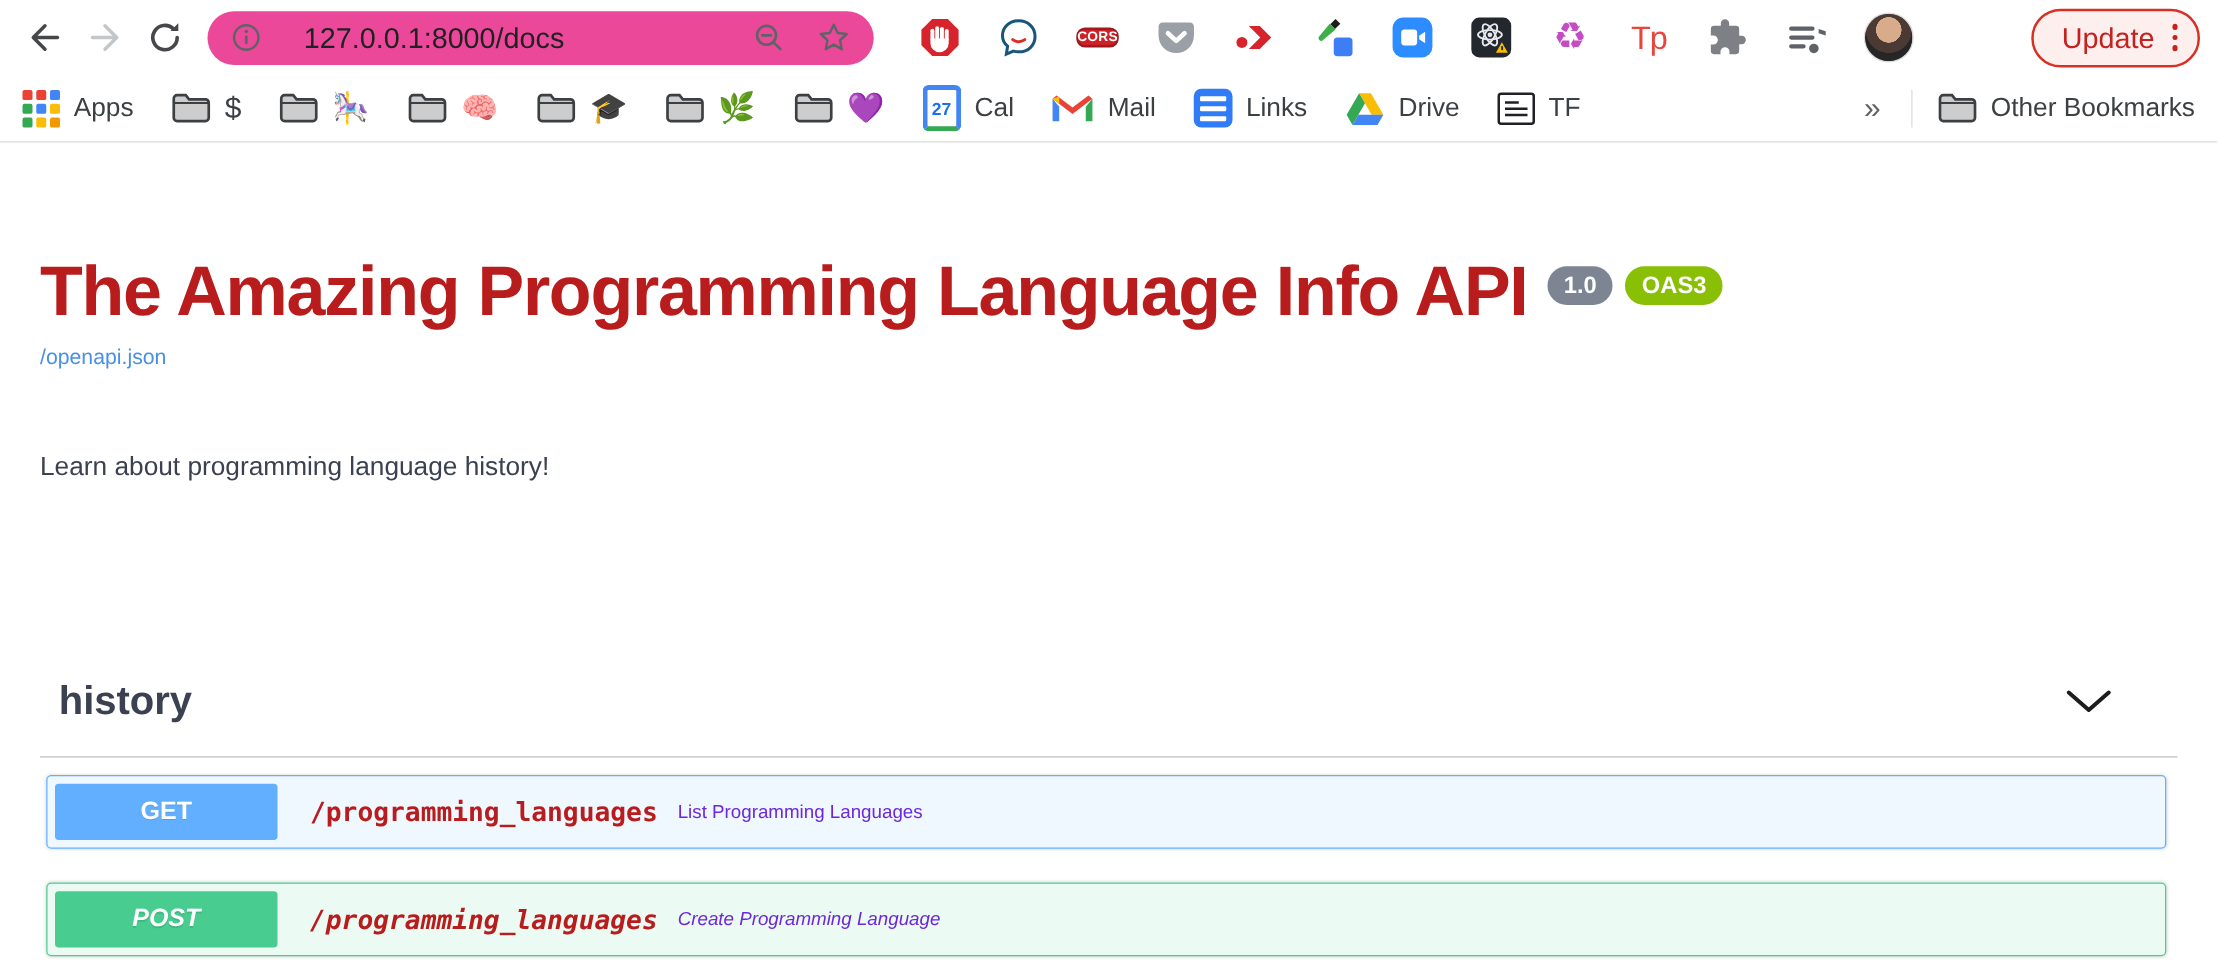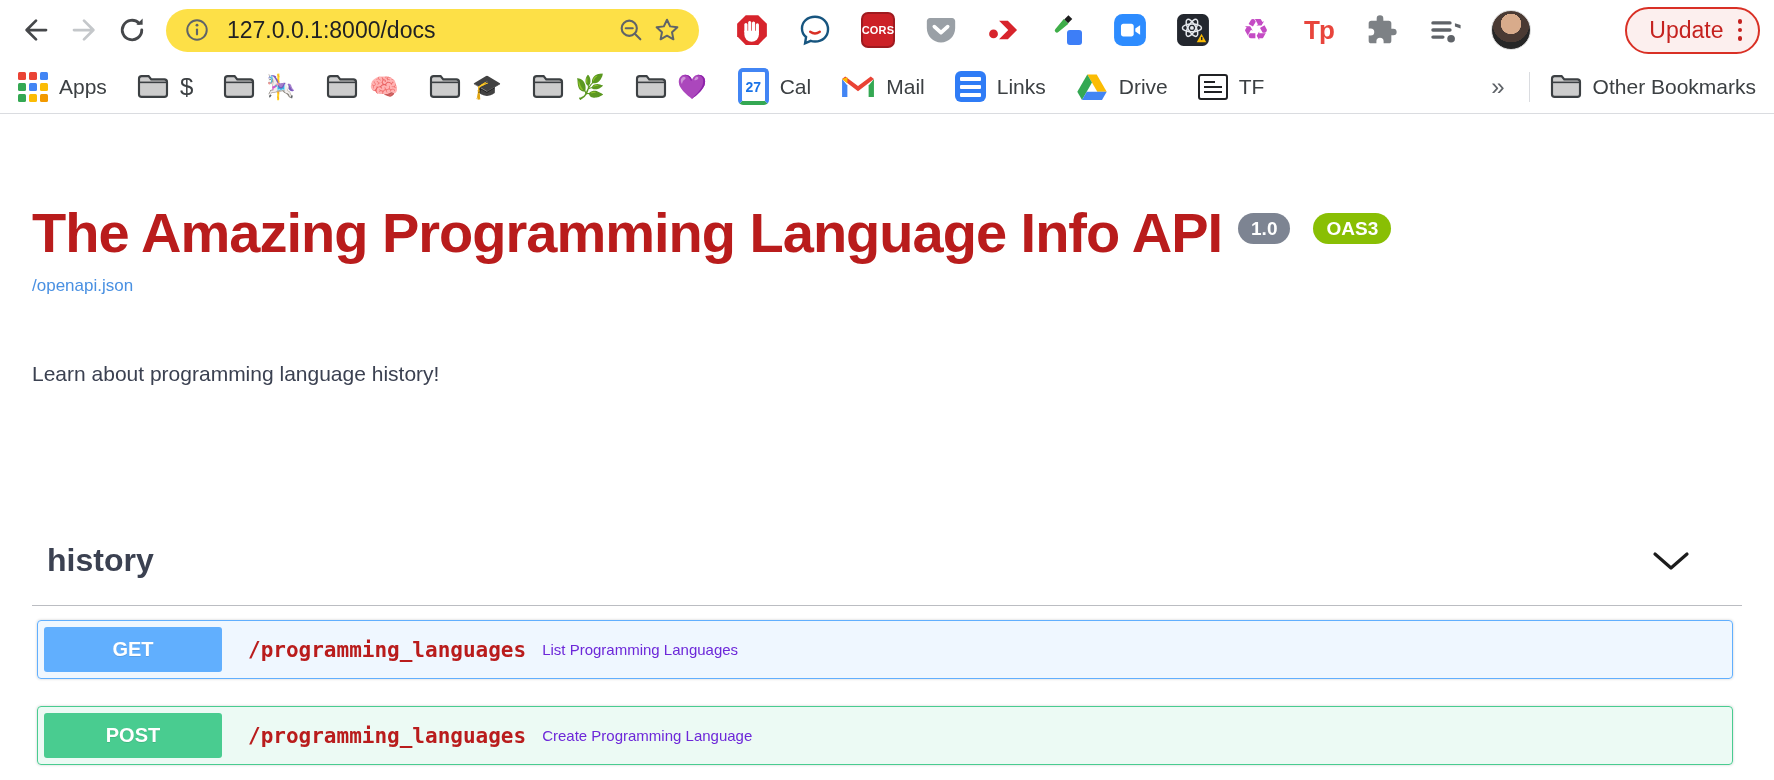"127.0.0.1:8000/docs" .omnibox { background: #fde047 -> #ec4899; gap: none -> 16px }
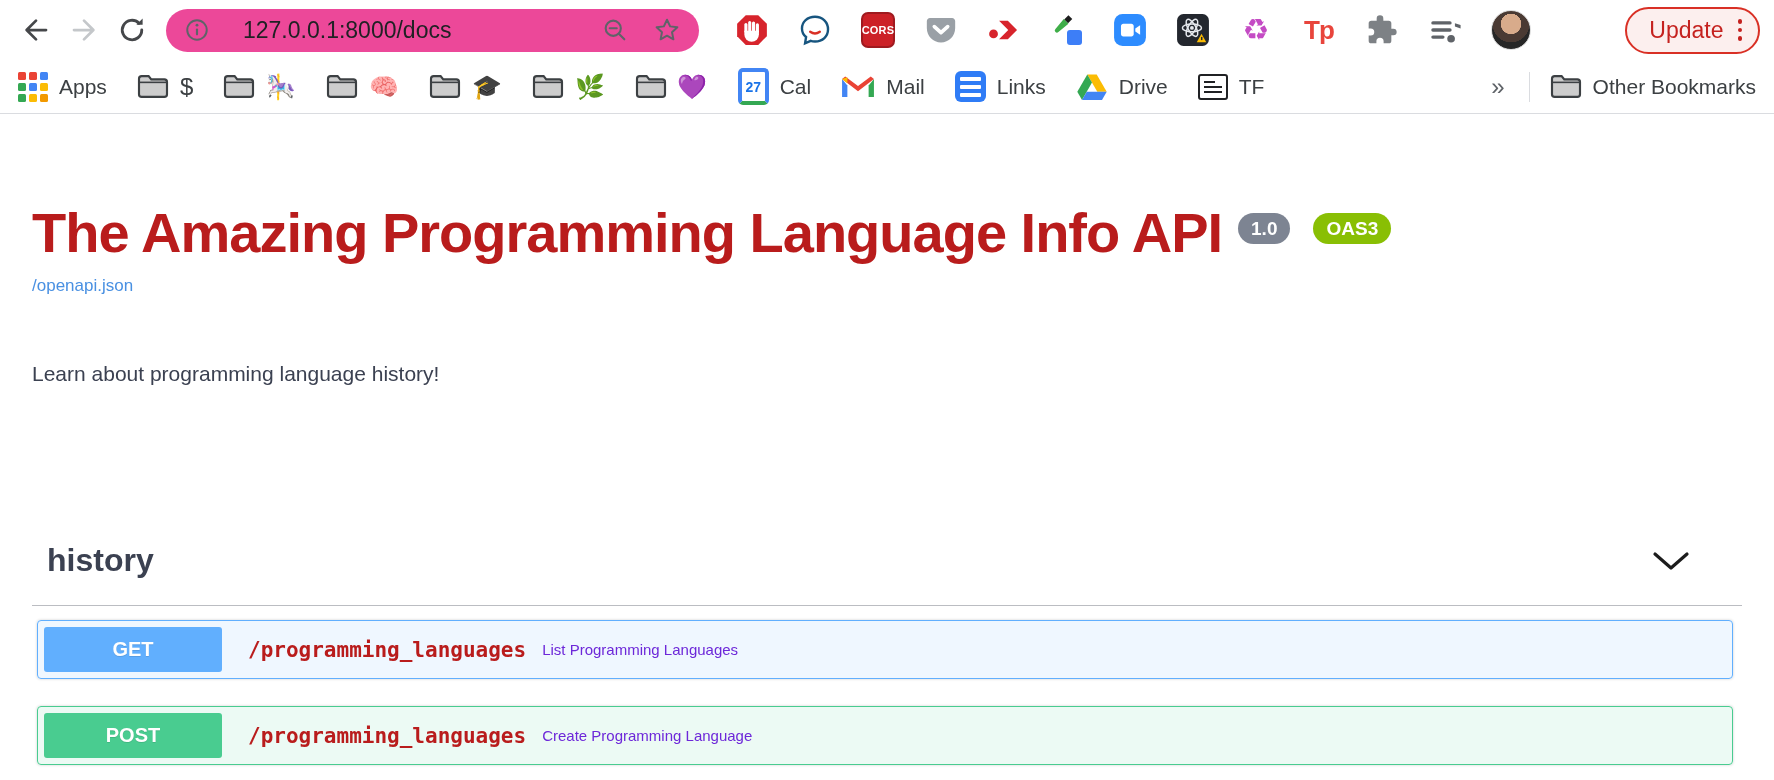"CORS" .cors-badge { height: 36px -> 16px }
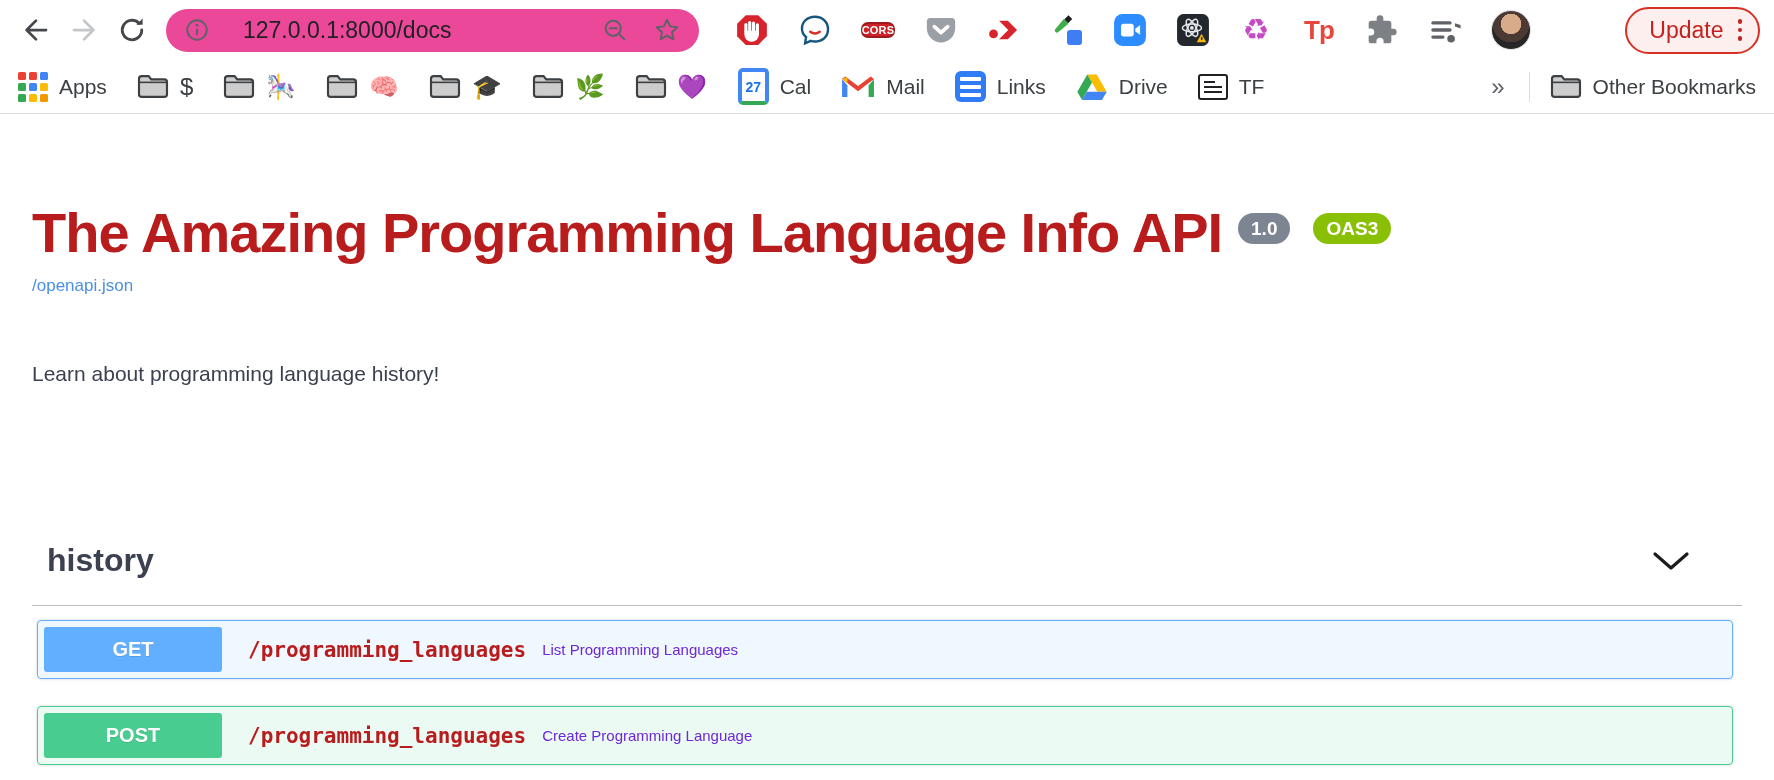"Tp" .tp-label { font-weight: bold -> normal }
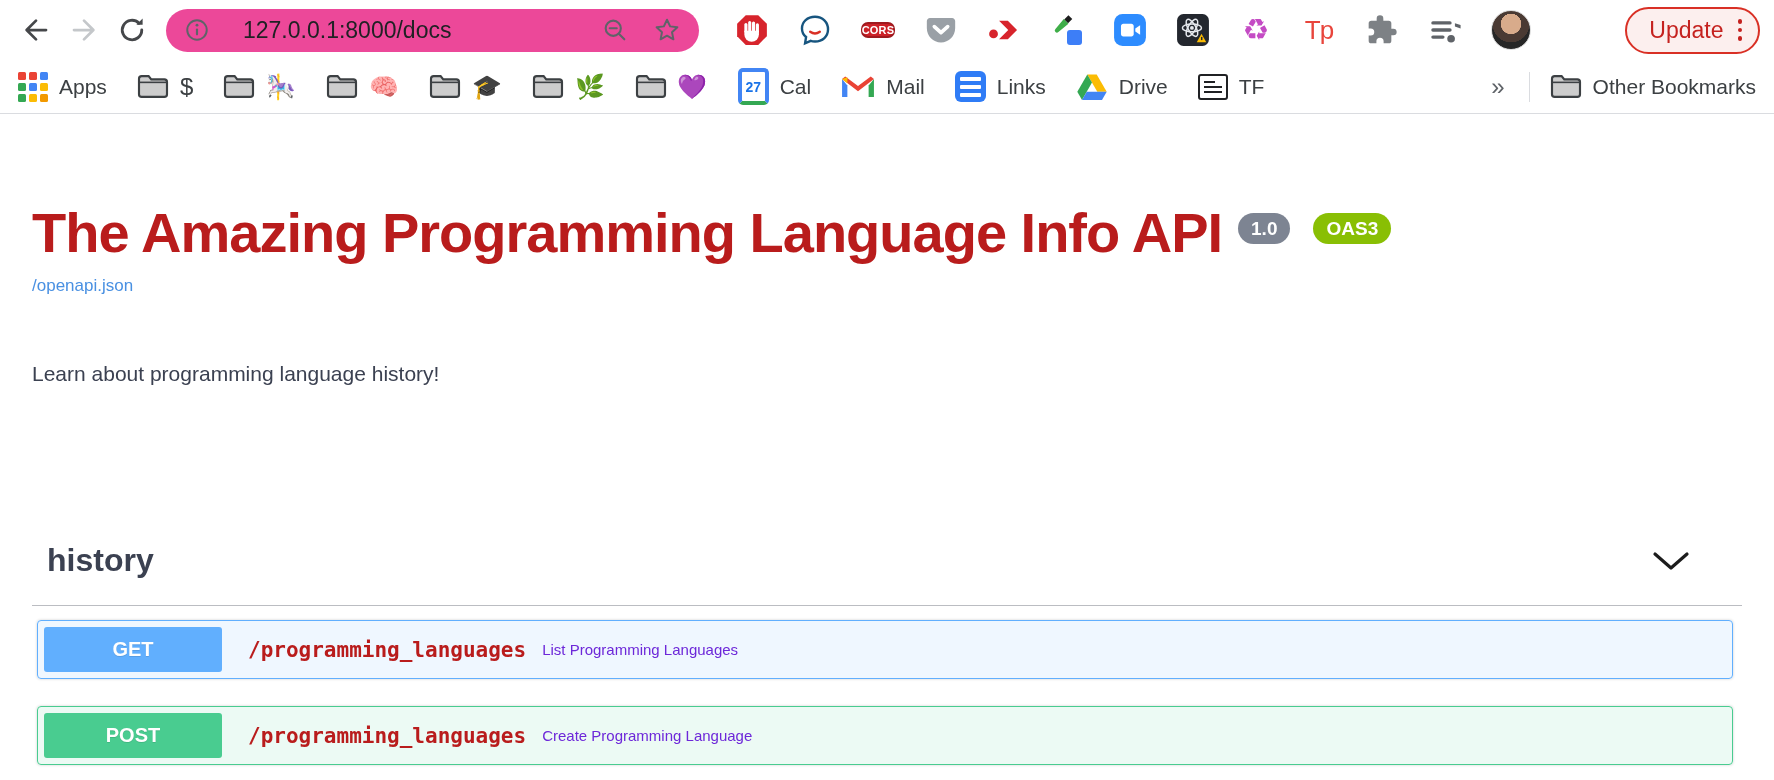"1.0" .badges { gap: 23px -> 10px }
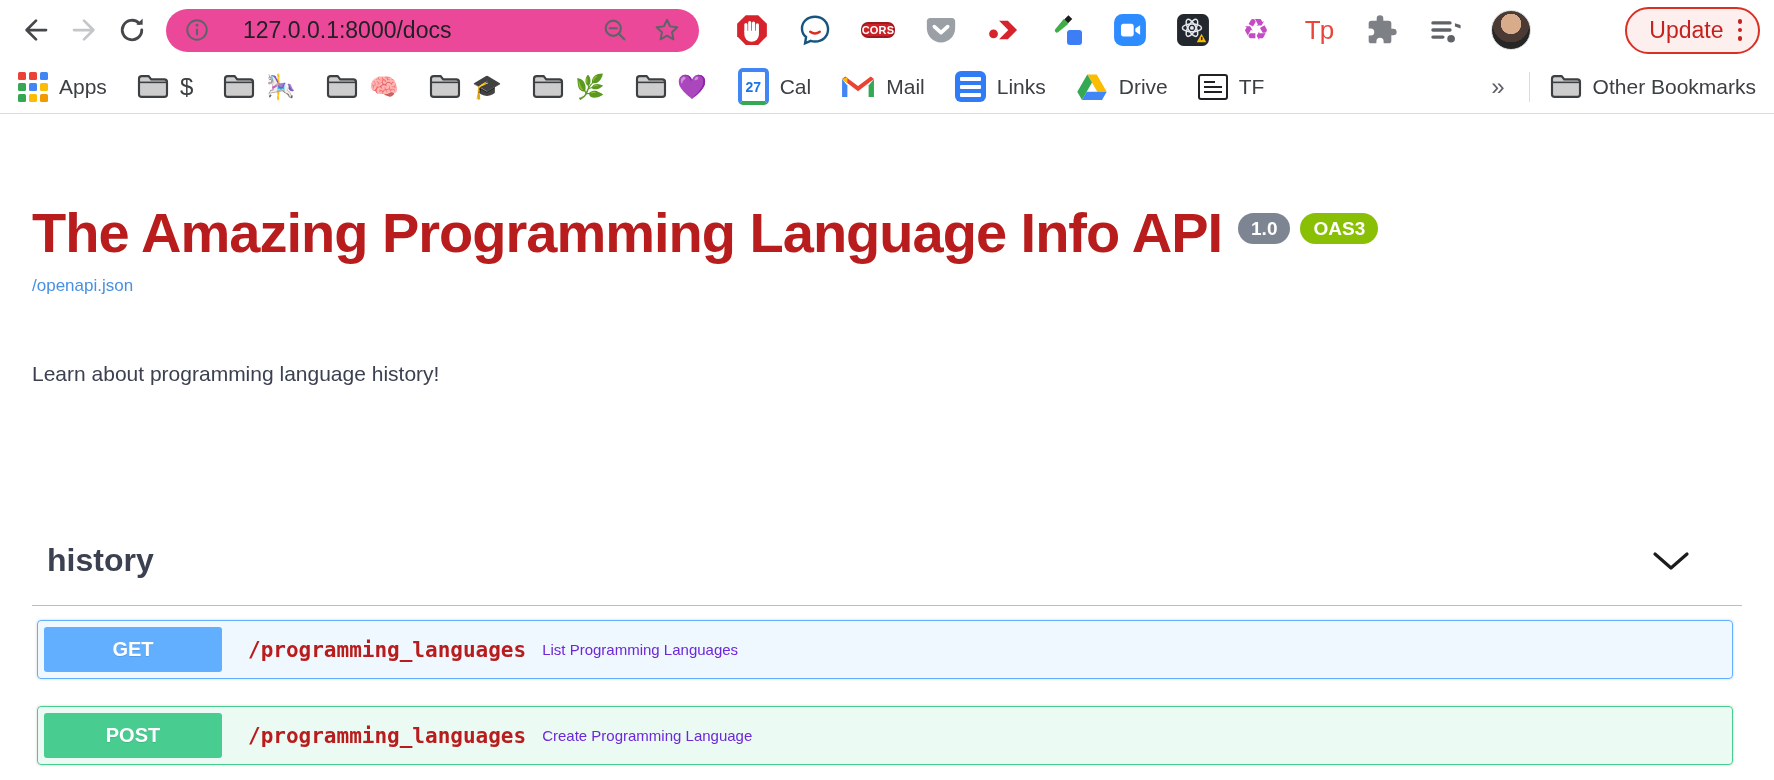"POST" .opblock.post { font-style: none -> italic }
